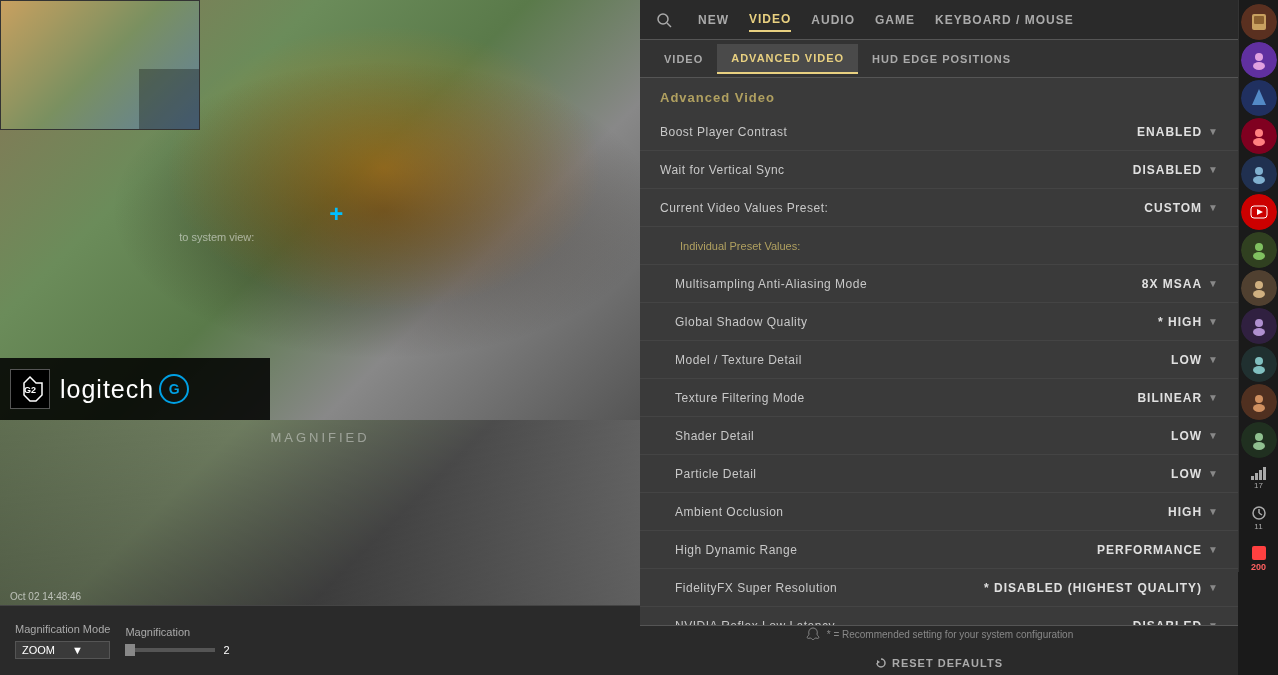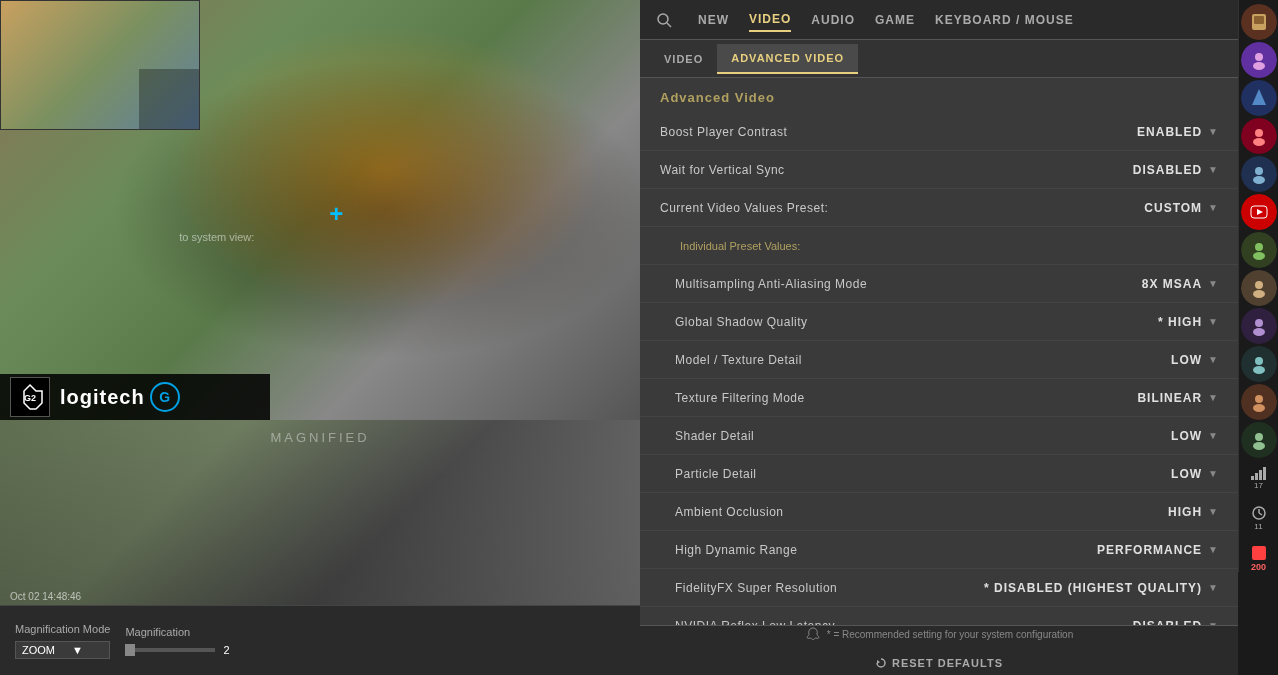"HUD EDGE POSITIONS" span.sub-tab-hud { html: none -> <span>HUD EDGE POSITIONS</span> }
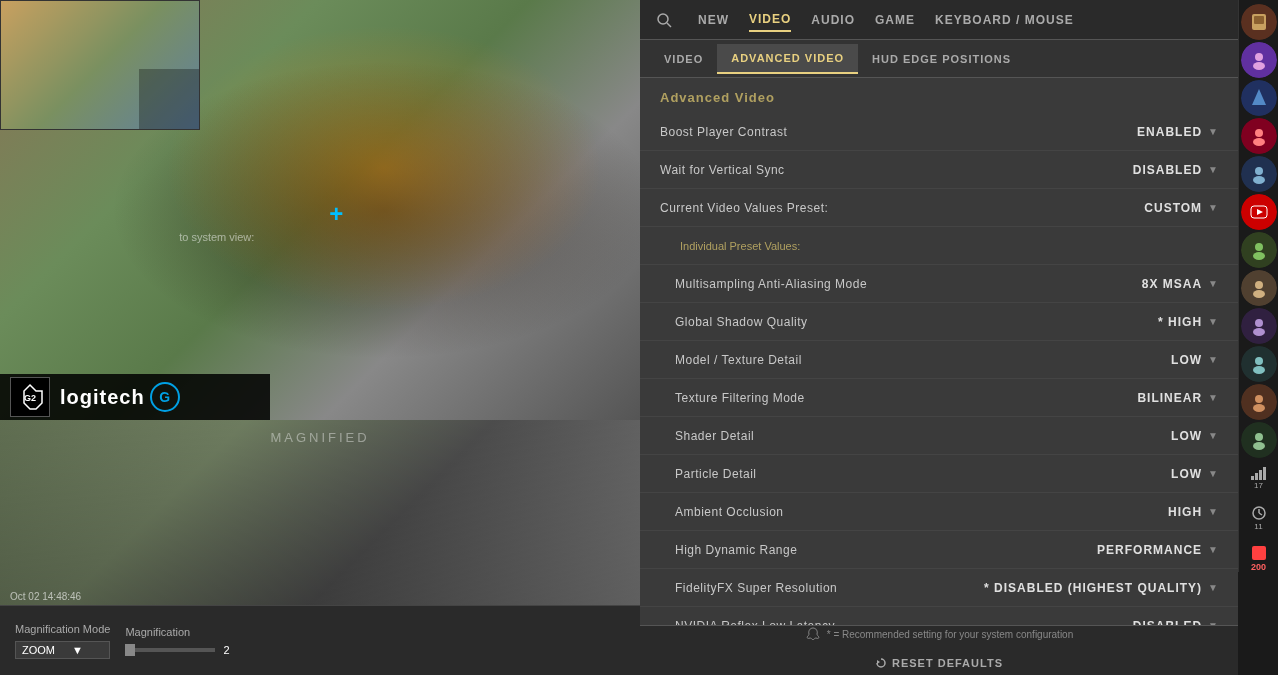"G2" .logo-bar { height: 46px -> 62px }
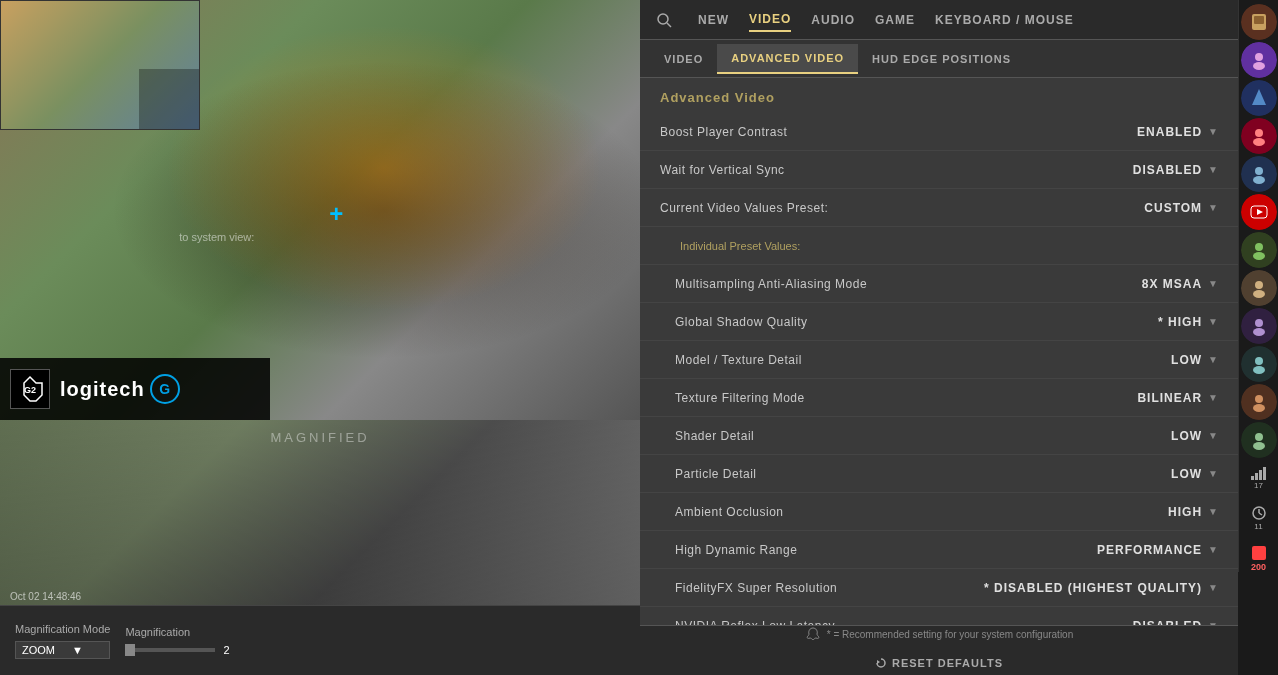"logitech" .logitech-text { font-size: 20px -> 25px; font-weight: 700 -> 400 }
